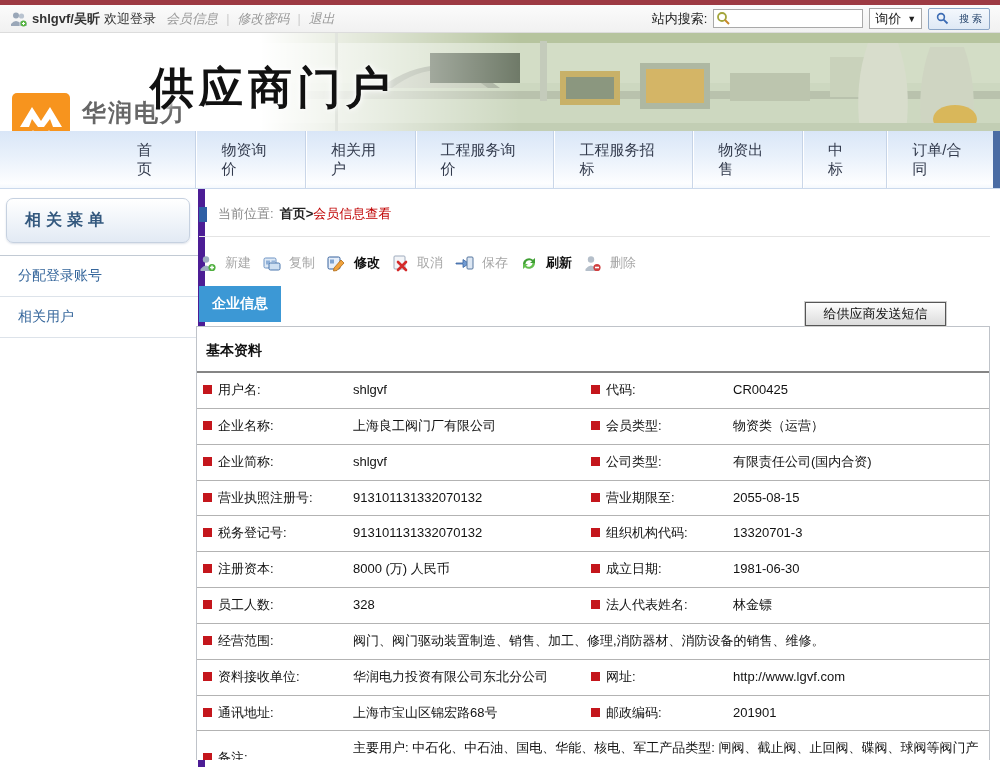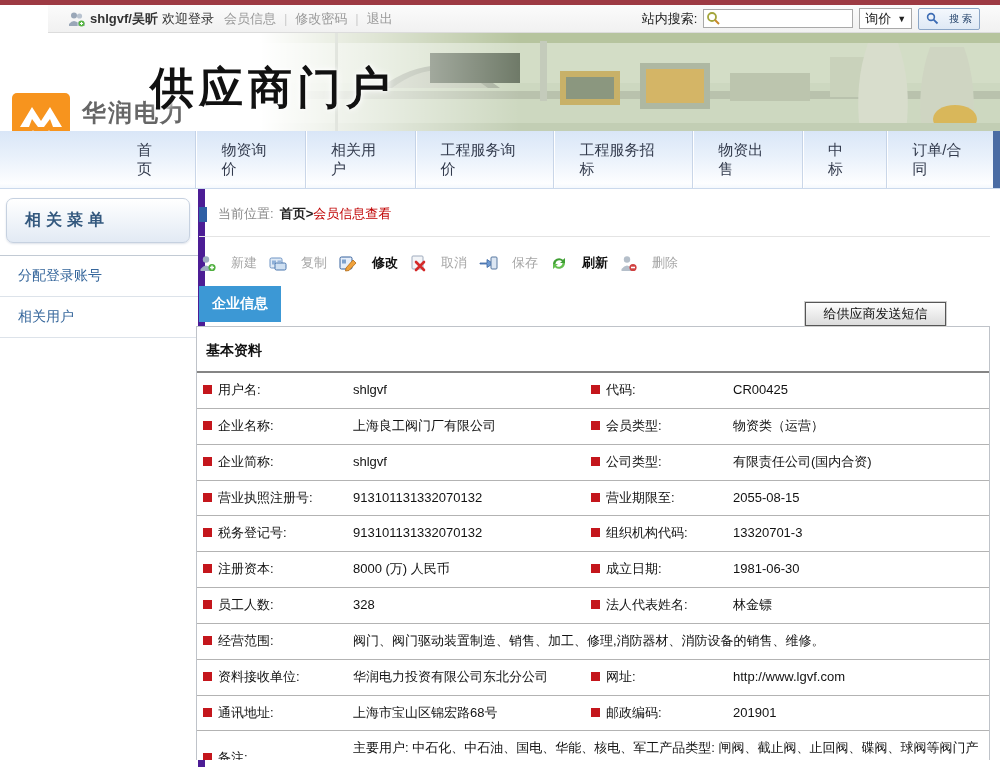"shlgvf/吴昕" .topbar { margin-left: 48px -> none; padding: 0 20px -> 0 10px }
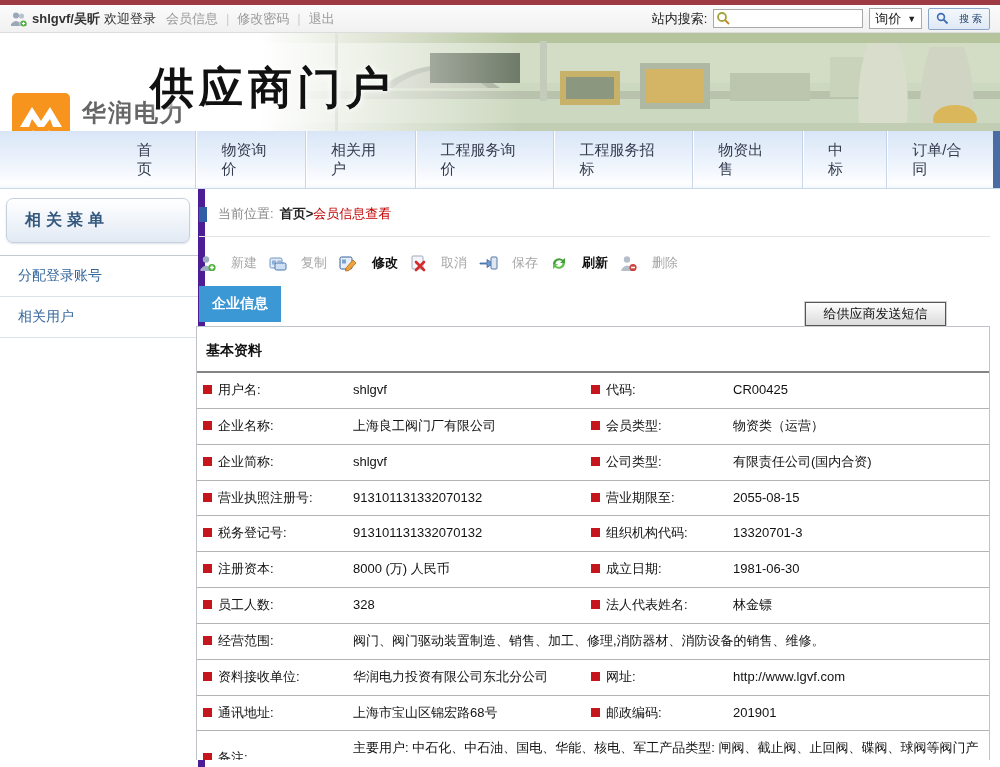"会员信息" .top-links { font-style: none -> italic }
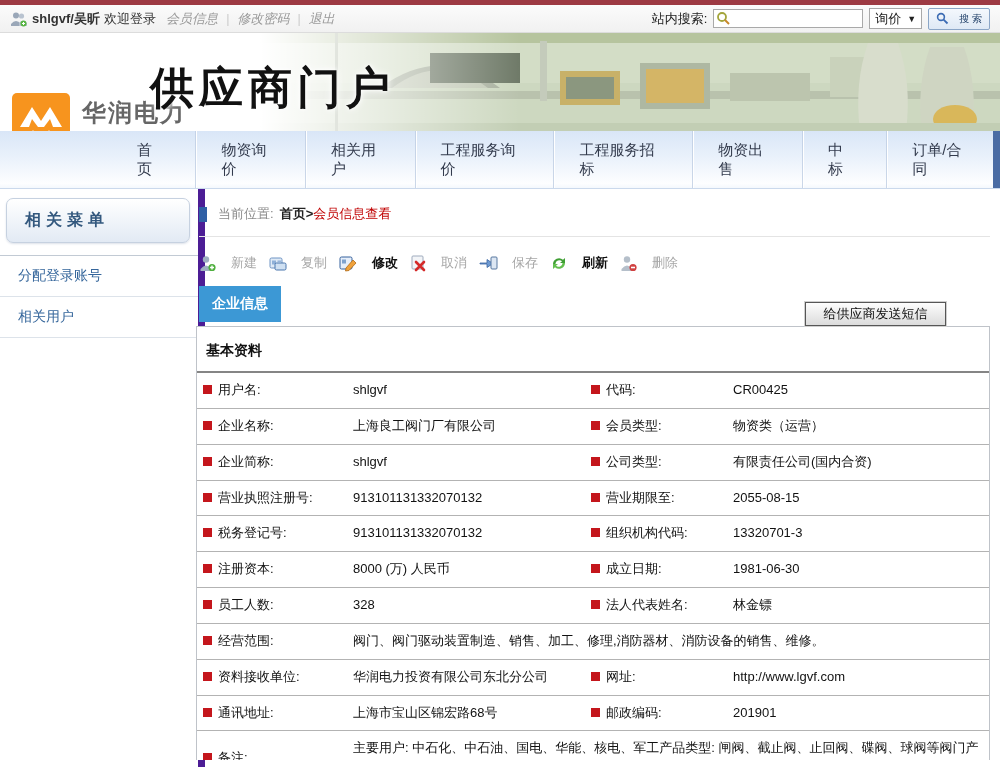"新建" .tool-btn { gap: 14px -> 8px }
